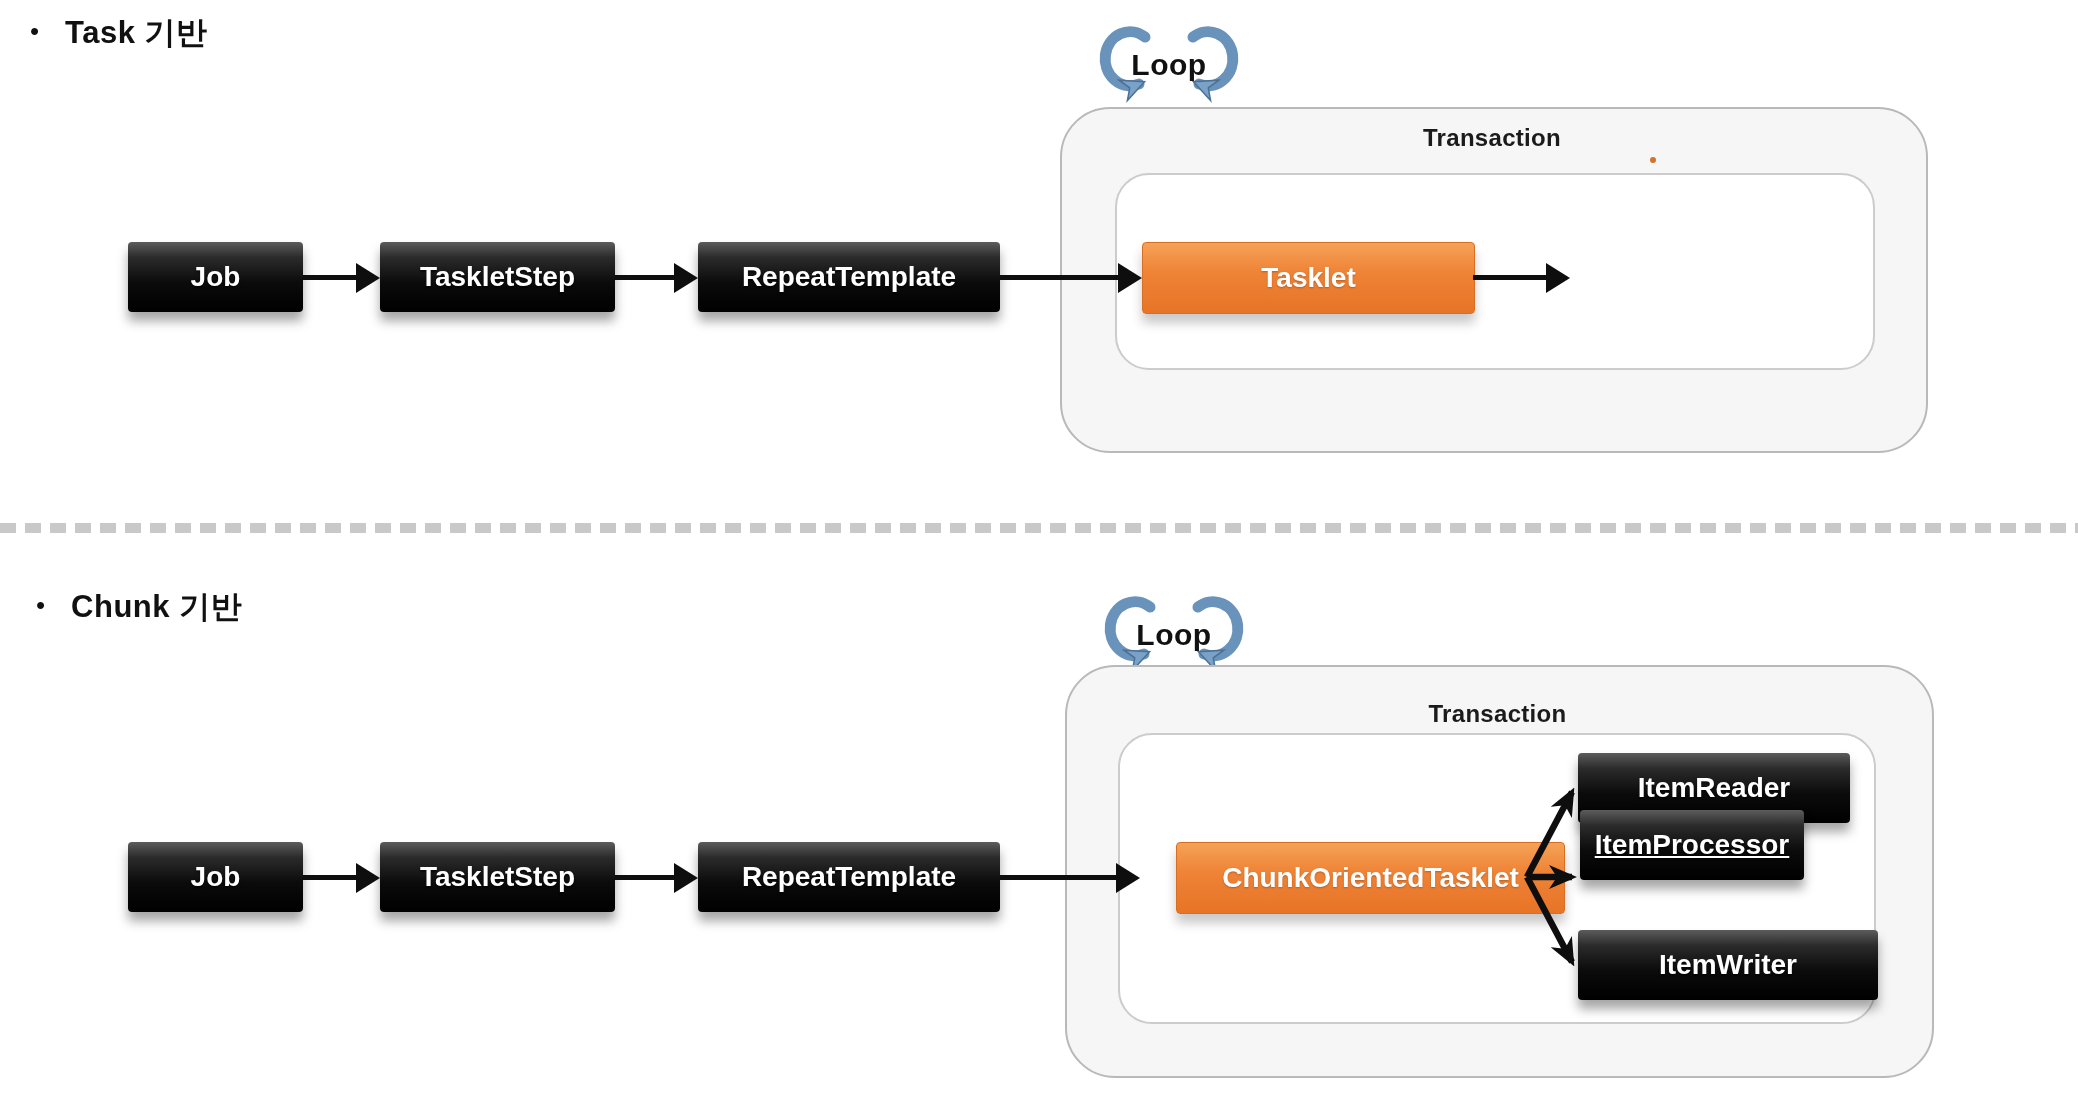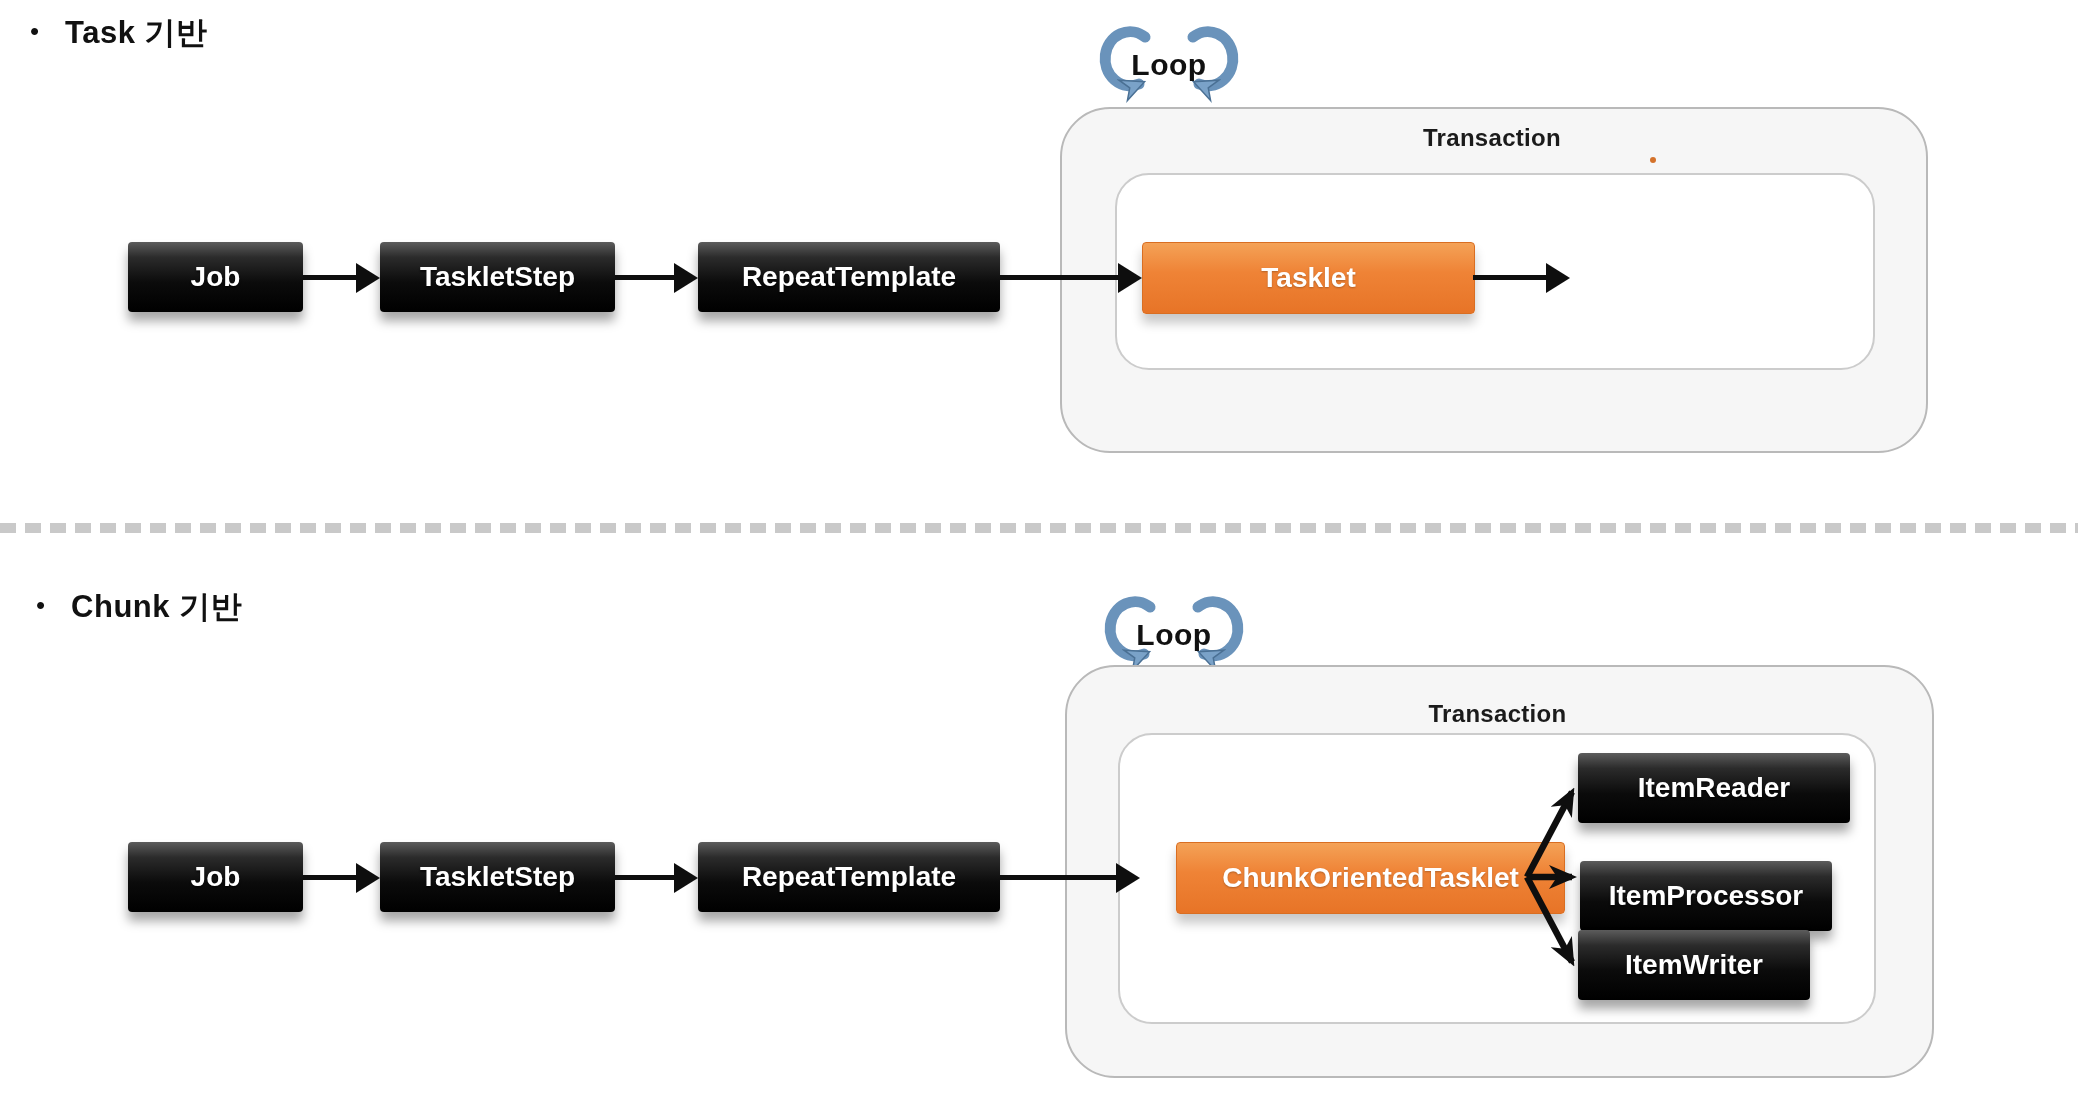"ItemProcessor" div.node { text-decoration: none -> underline; top: 861px -> 810px; width: 252px -> 224px }
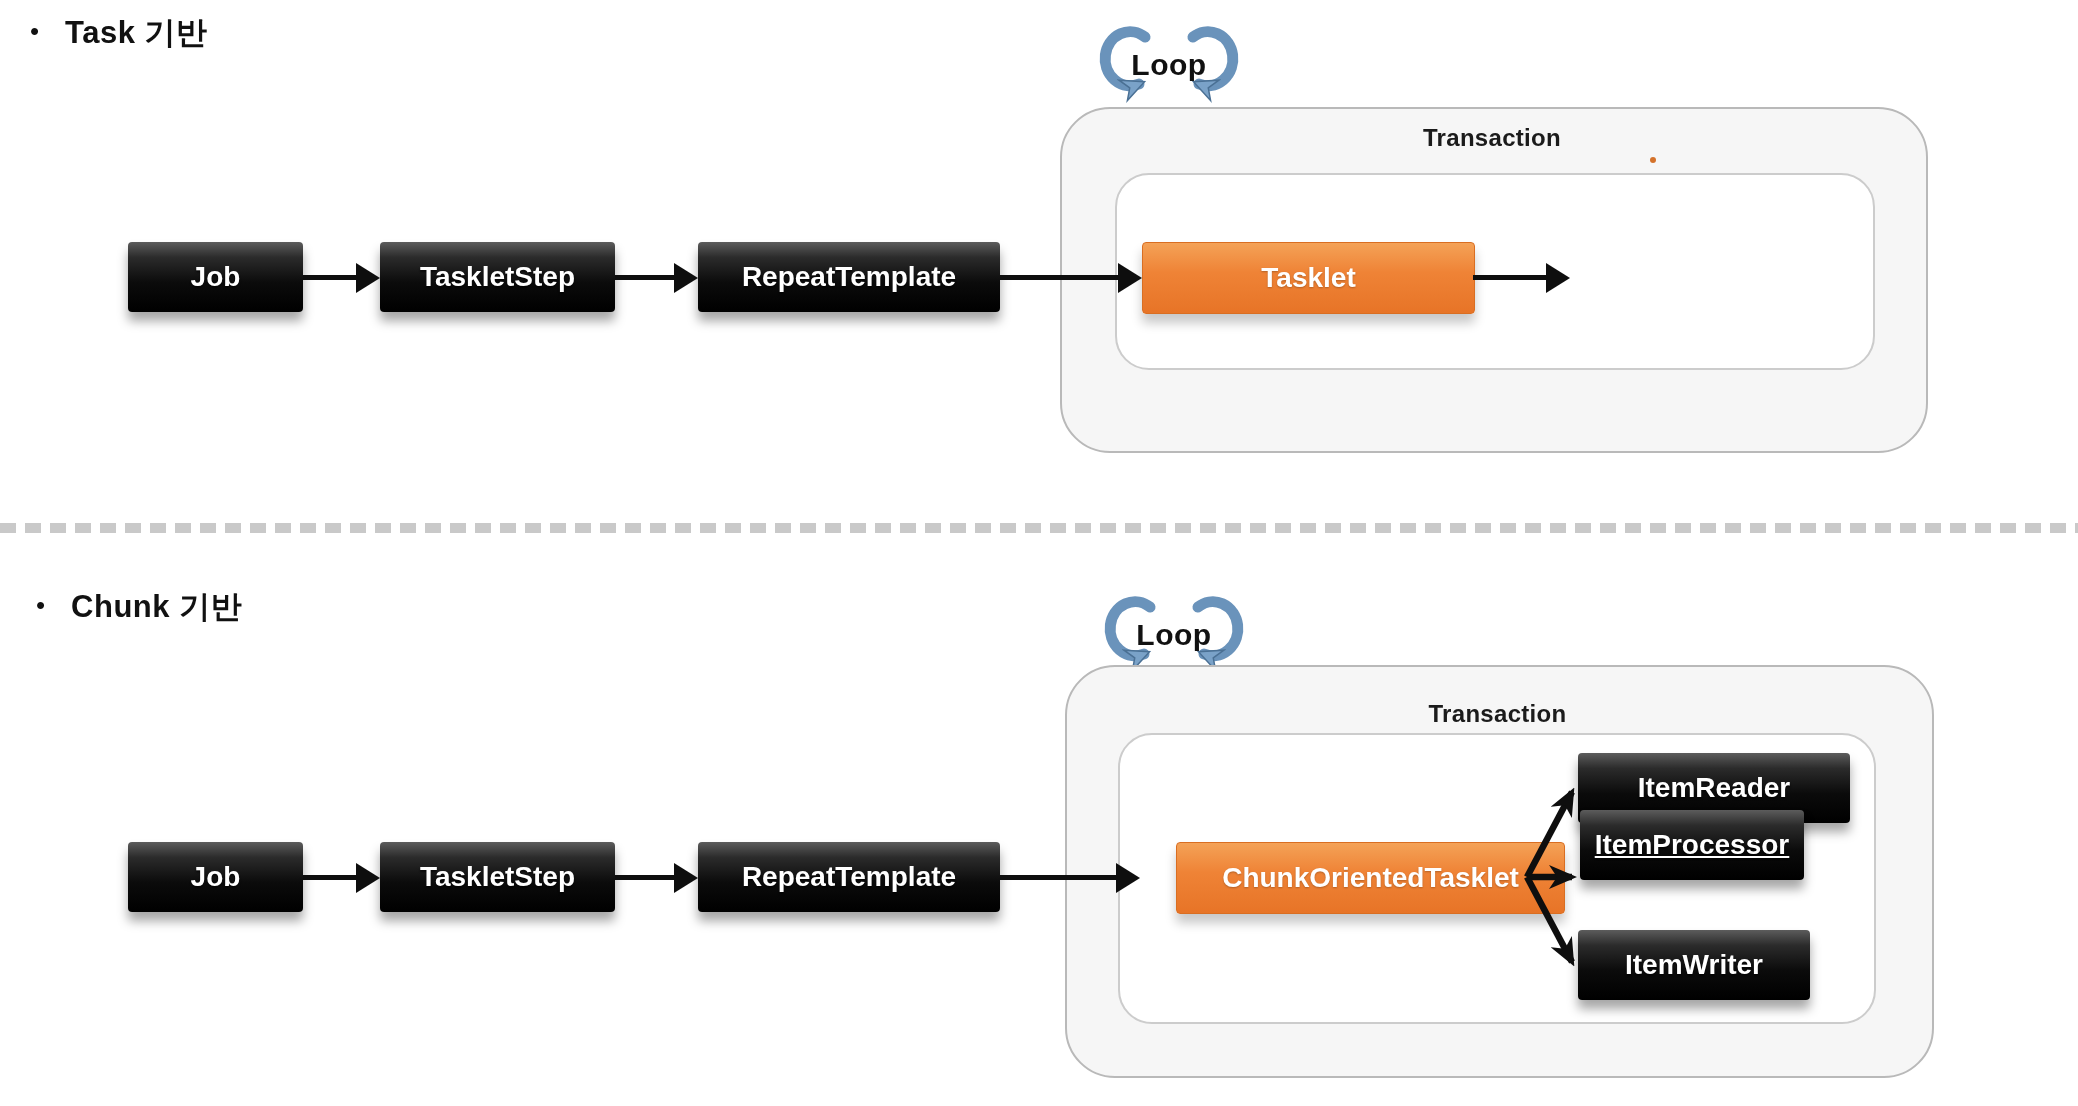"ItemWriter" div.node { width: 232px -> 300px }
